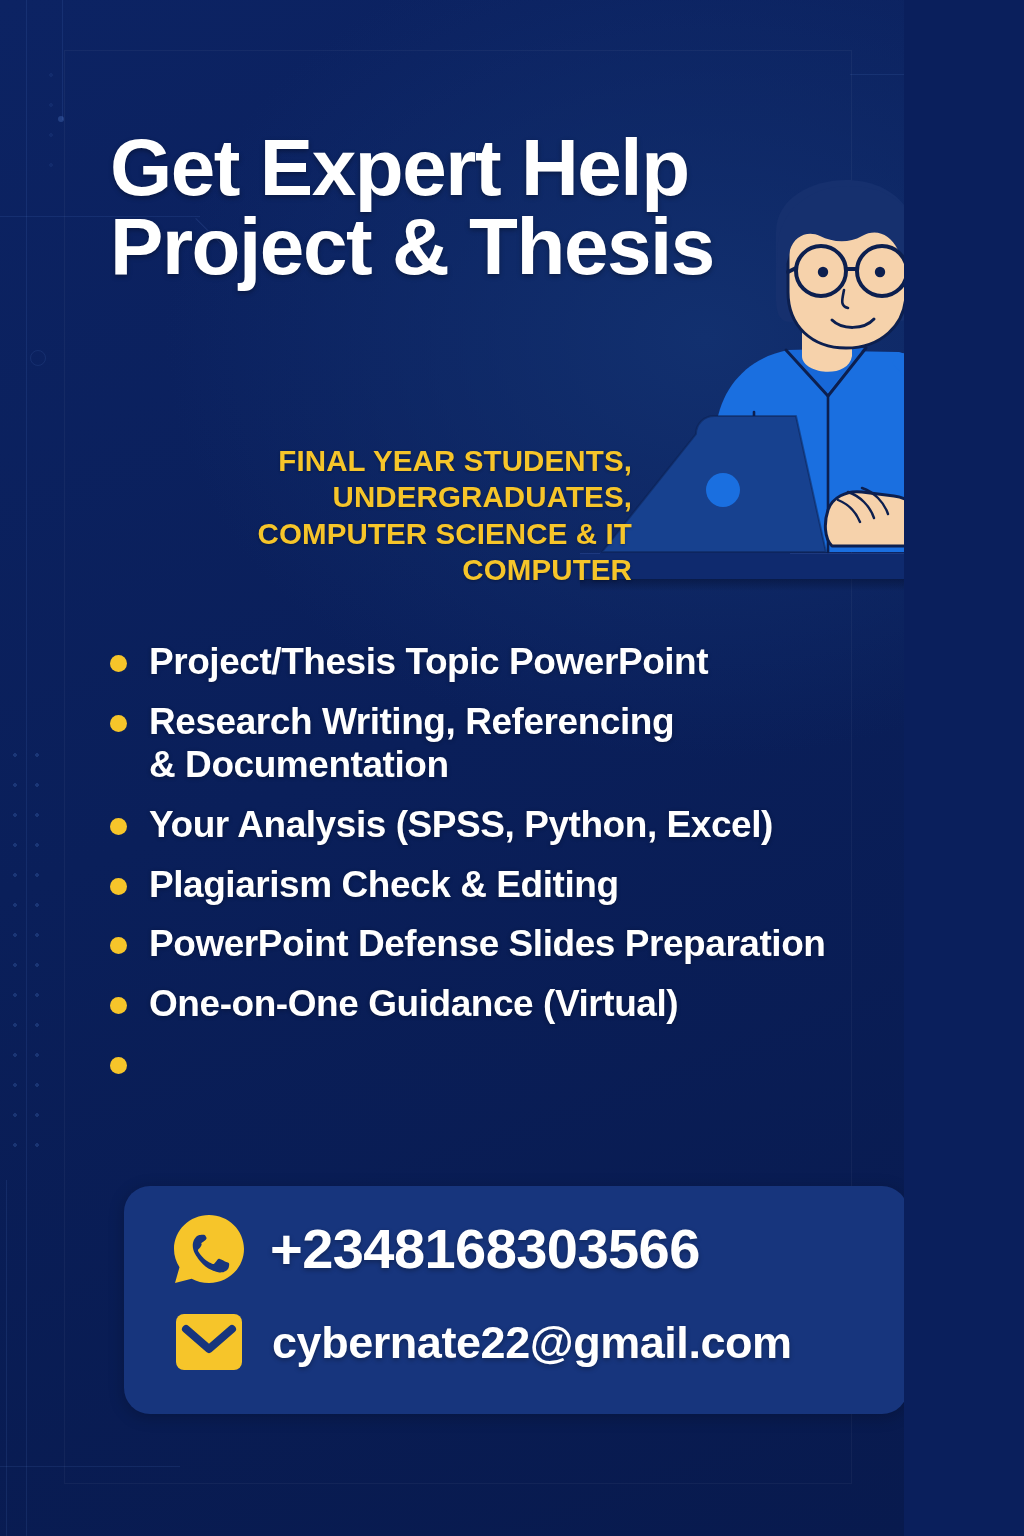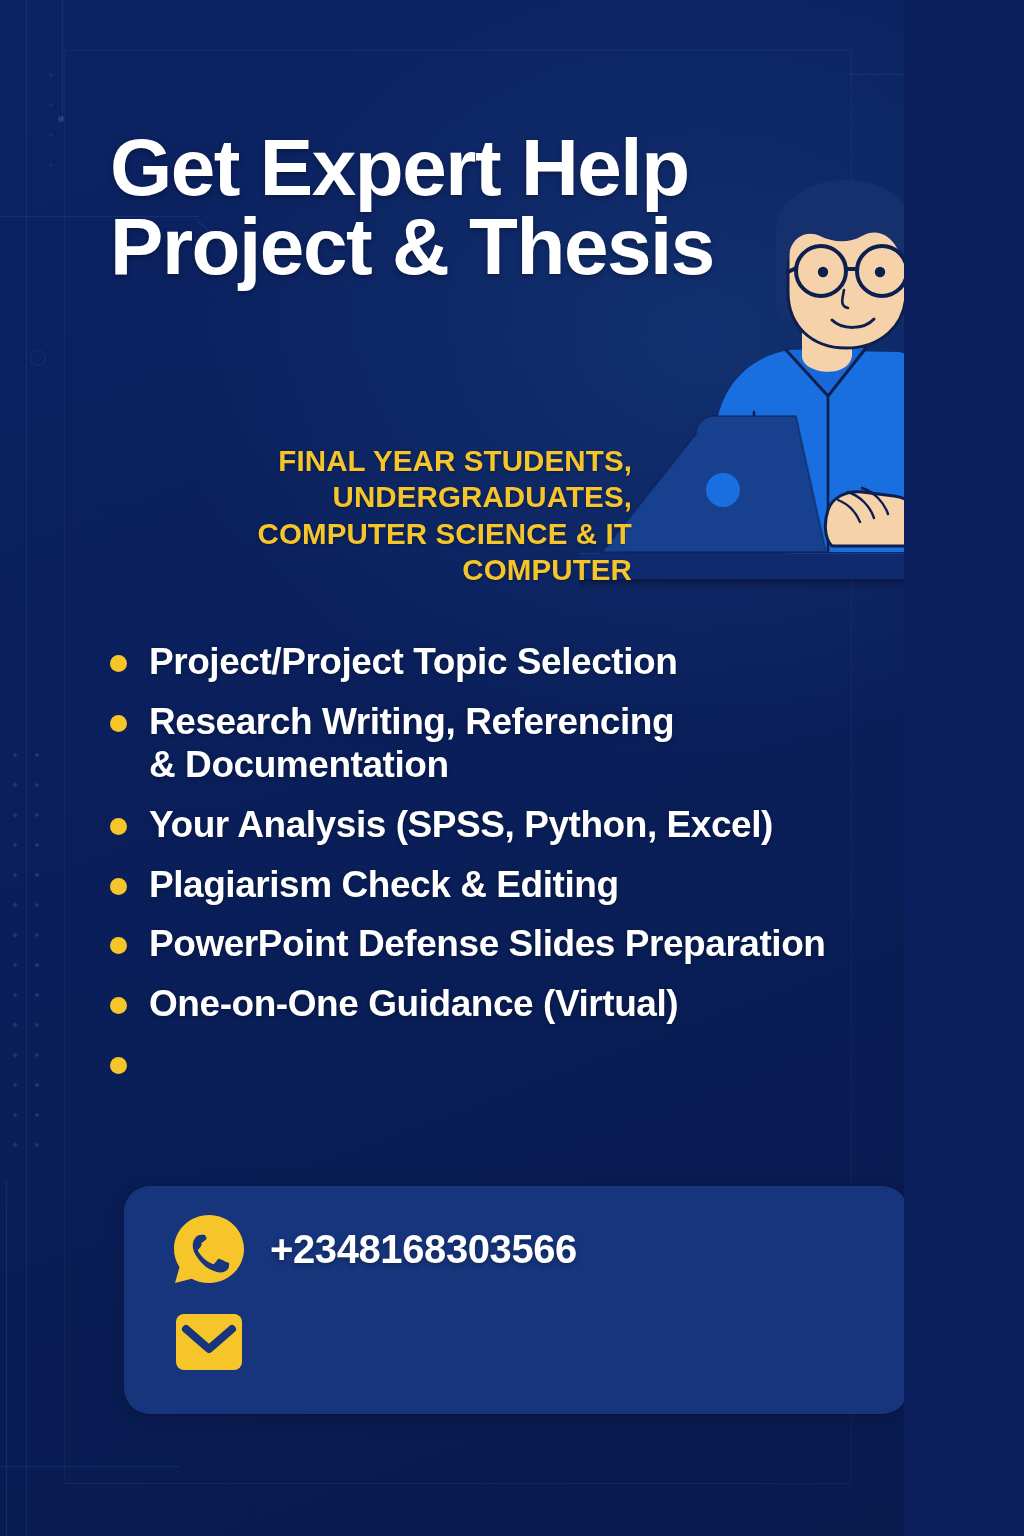"Project/Project Topic Selection" span.svc-text { text: Project/Project Topic Selection -> Project/Thesis Topic PowerPoint }
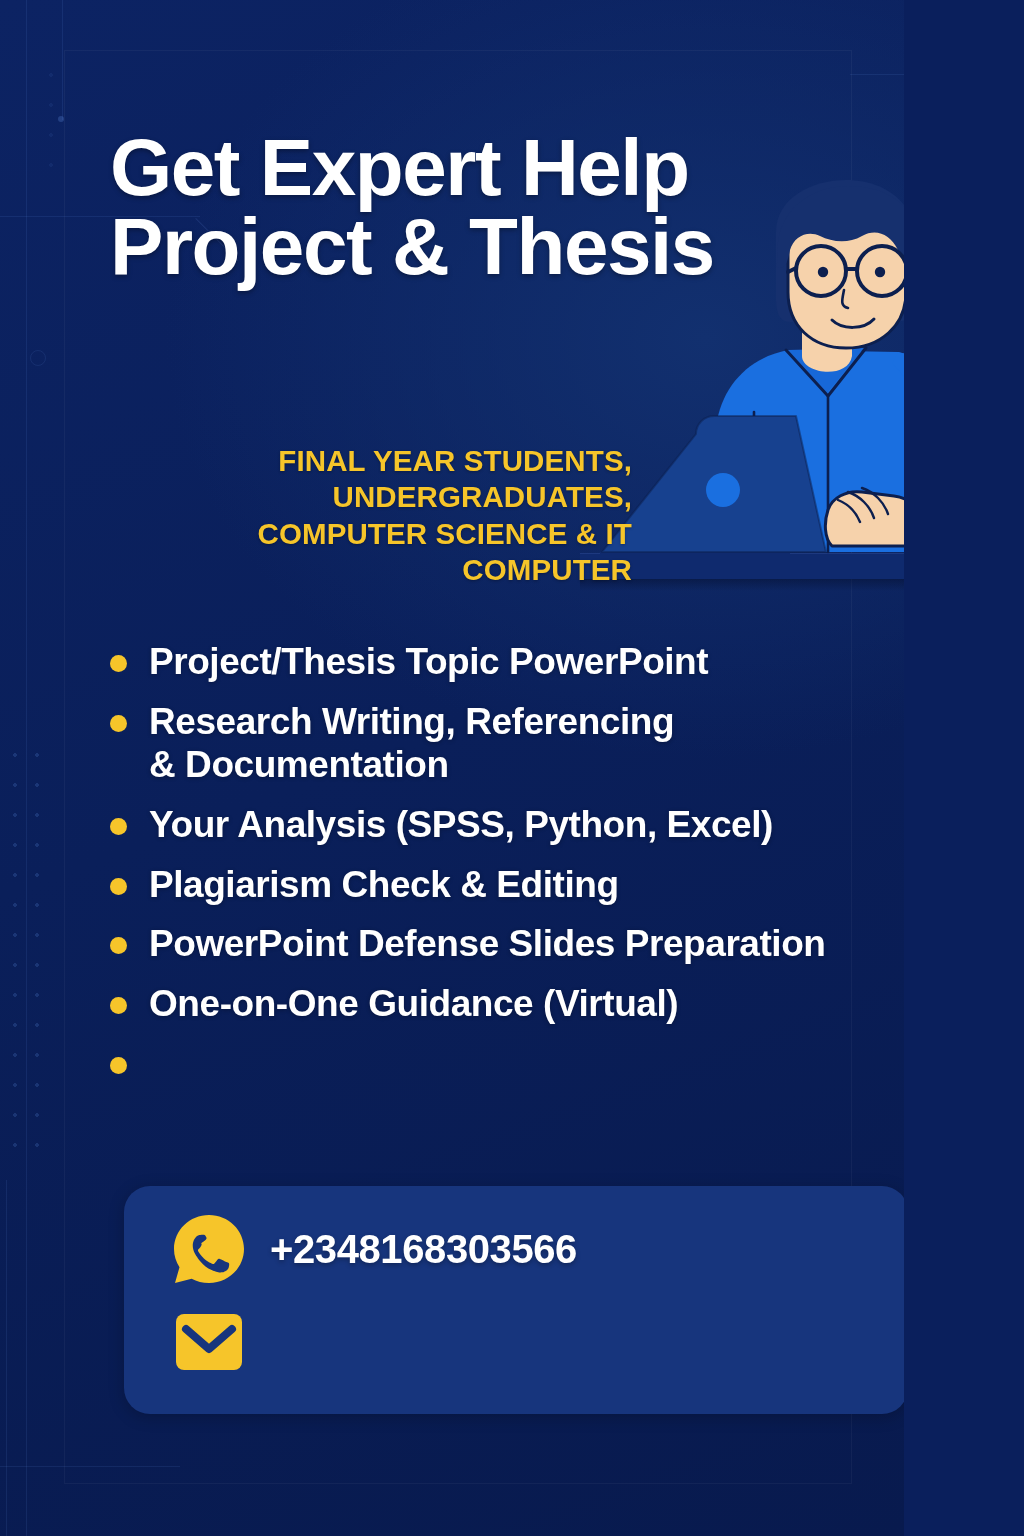"+2348168303566" .contact-row.phone .c-text { font-size: 40px -> 56px }
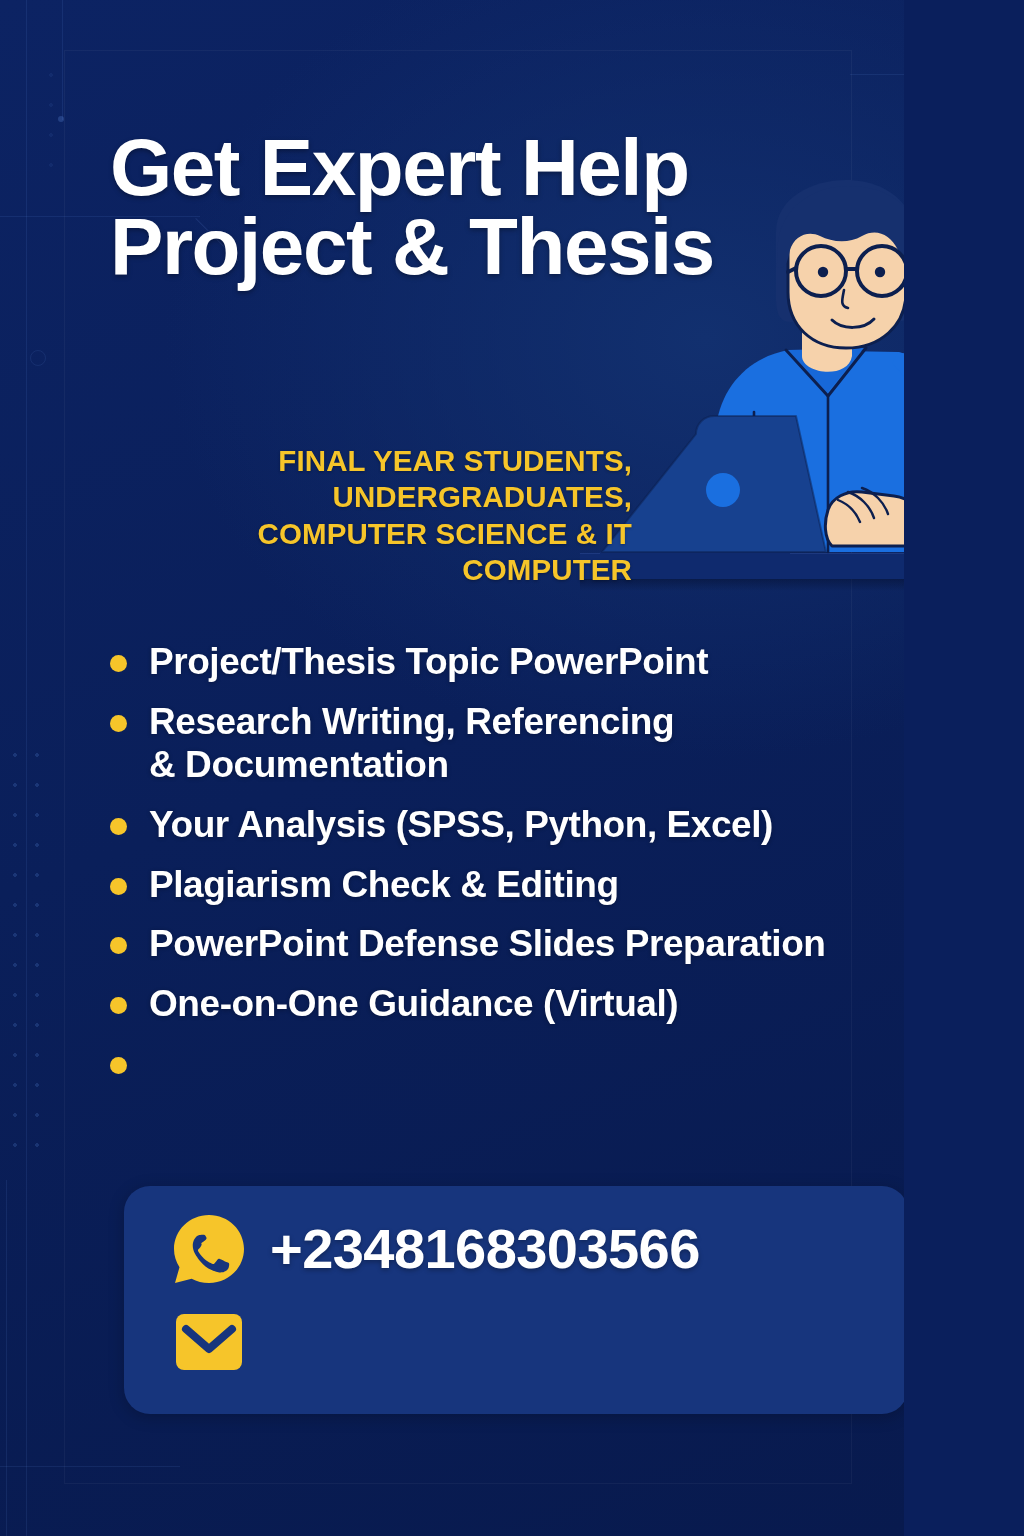"cybernate22@gmail.com" span.c-text { html: none -> <span>cybernate22@gmail.com</span> }
